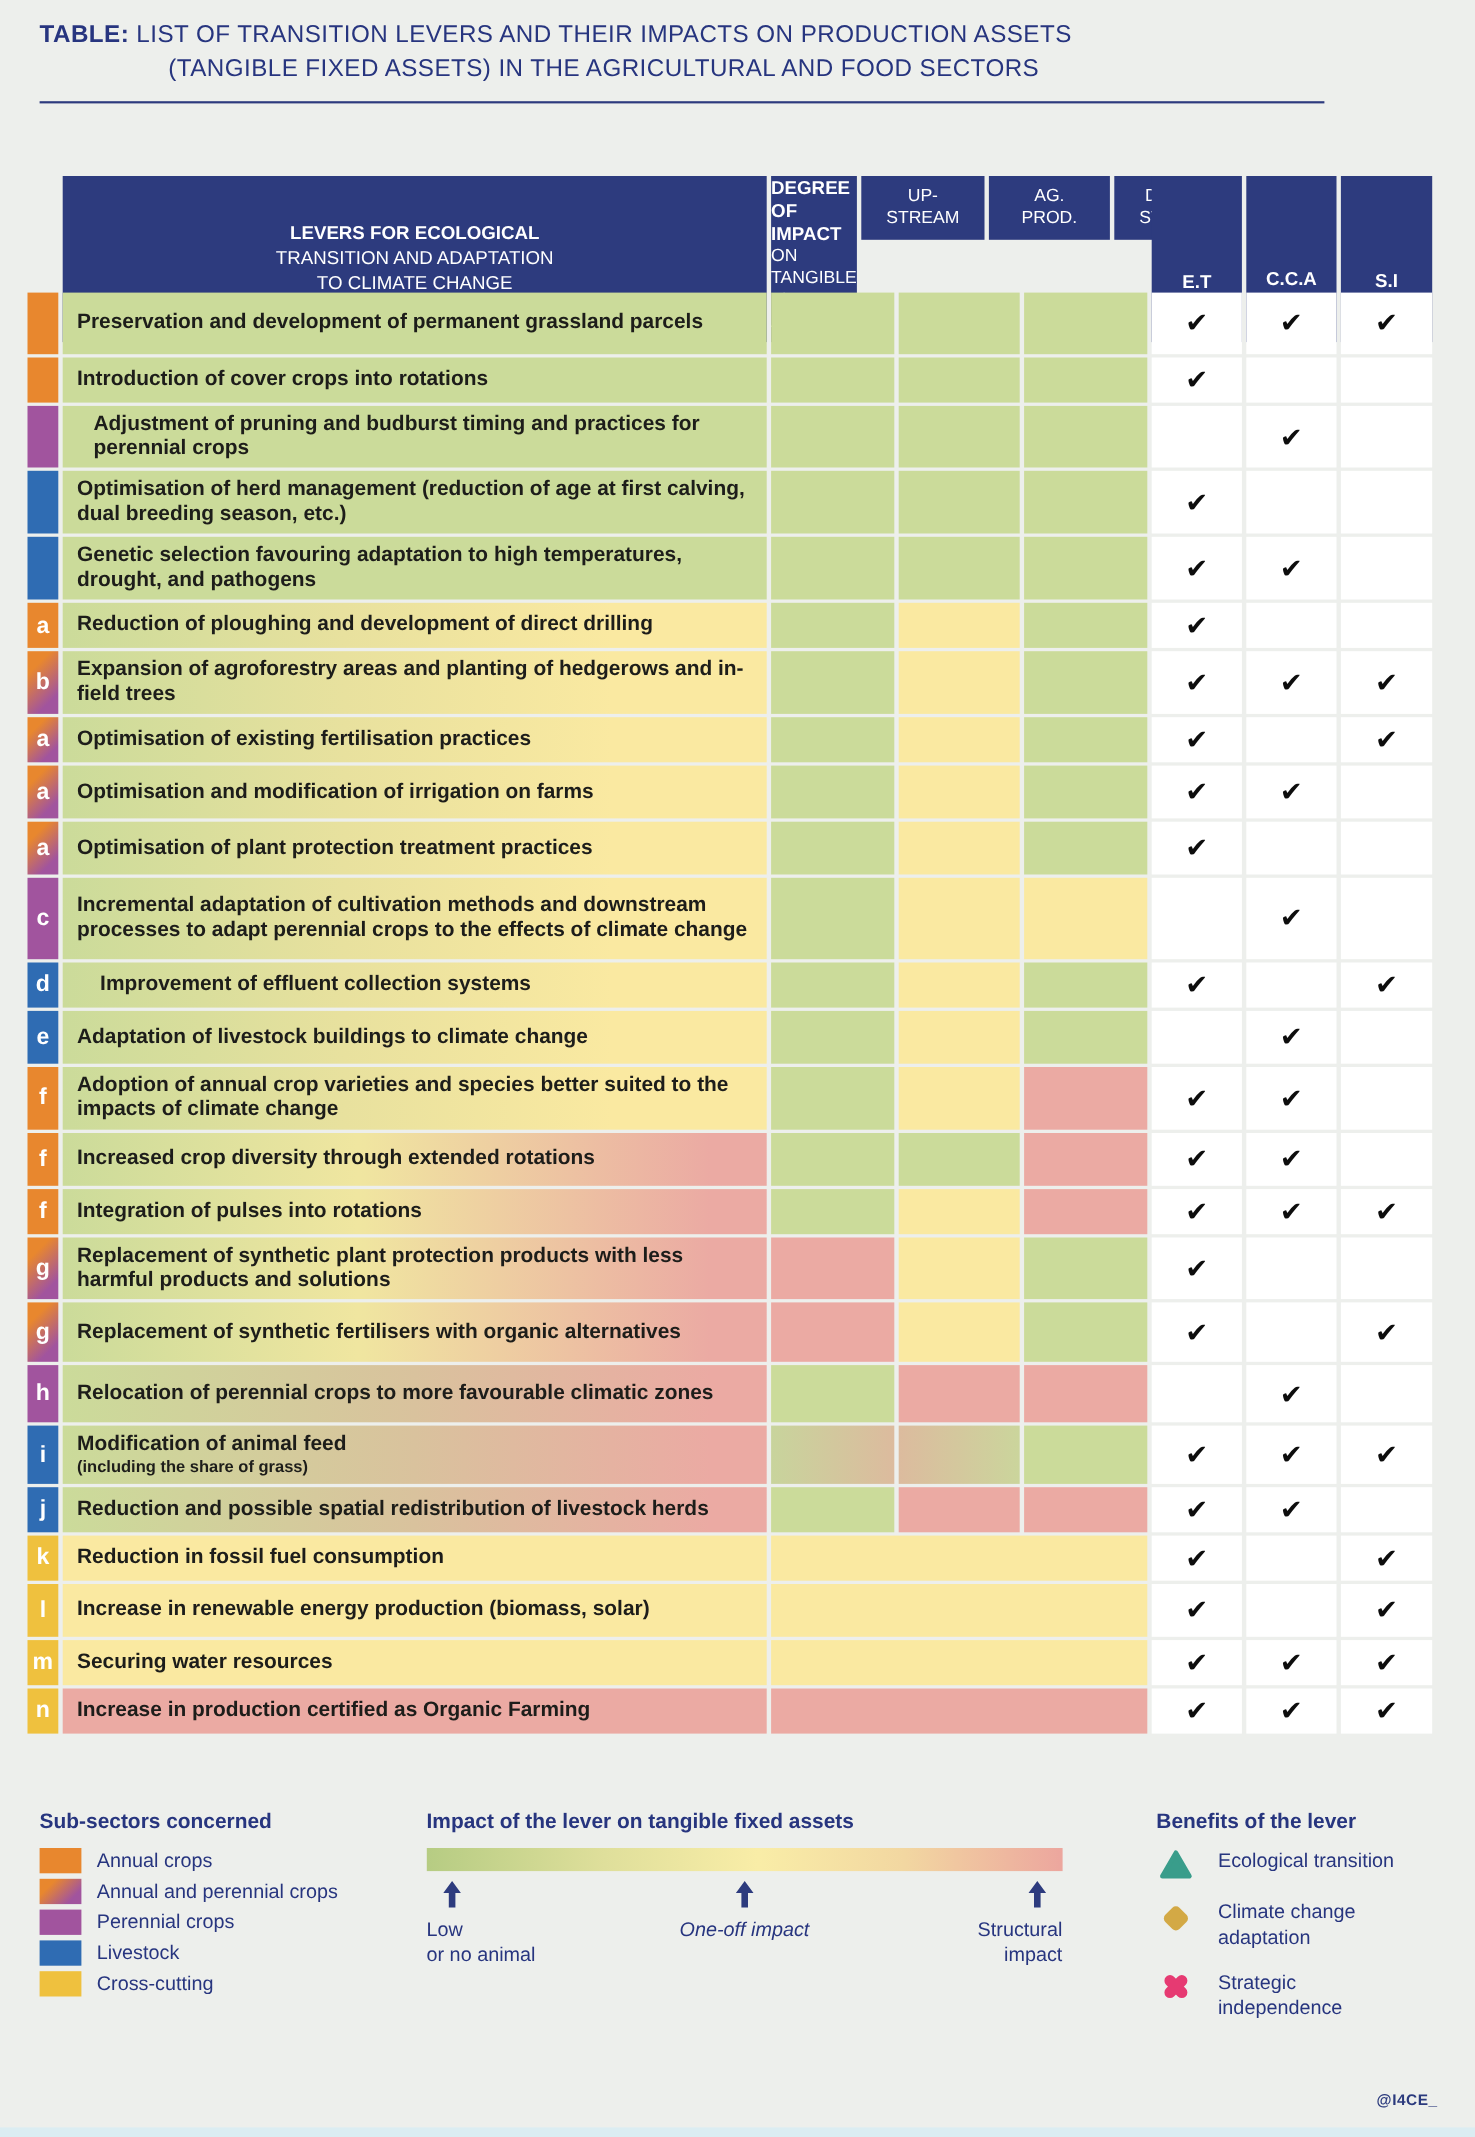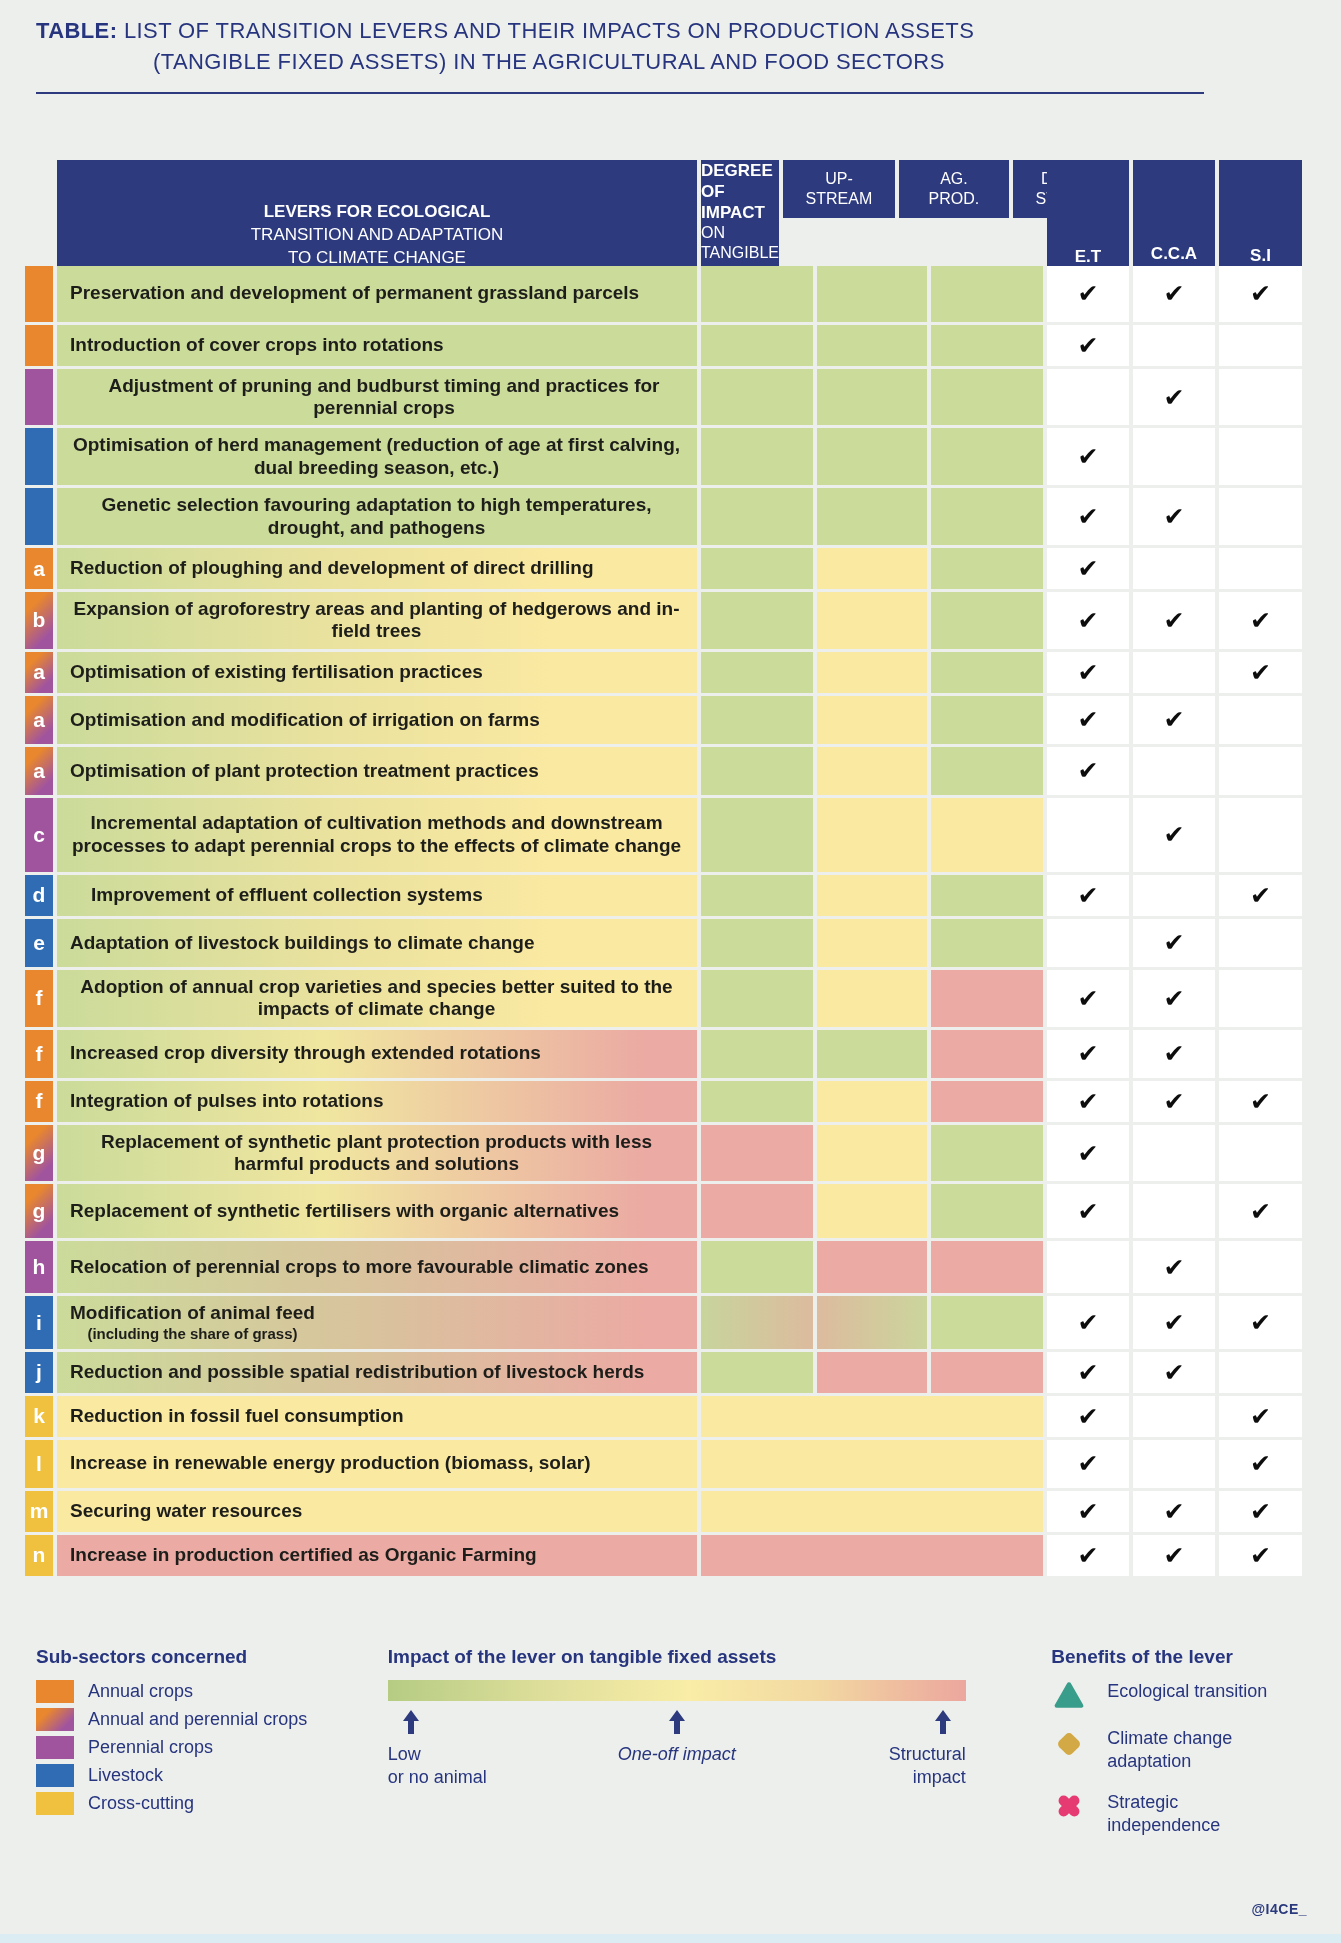"Preservation and development of" .tbody { text-align: center -> none }
